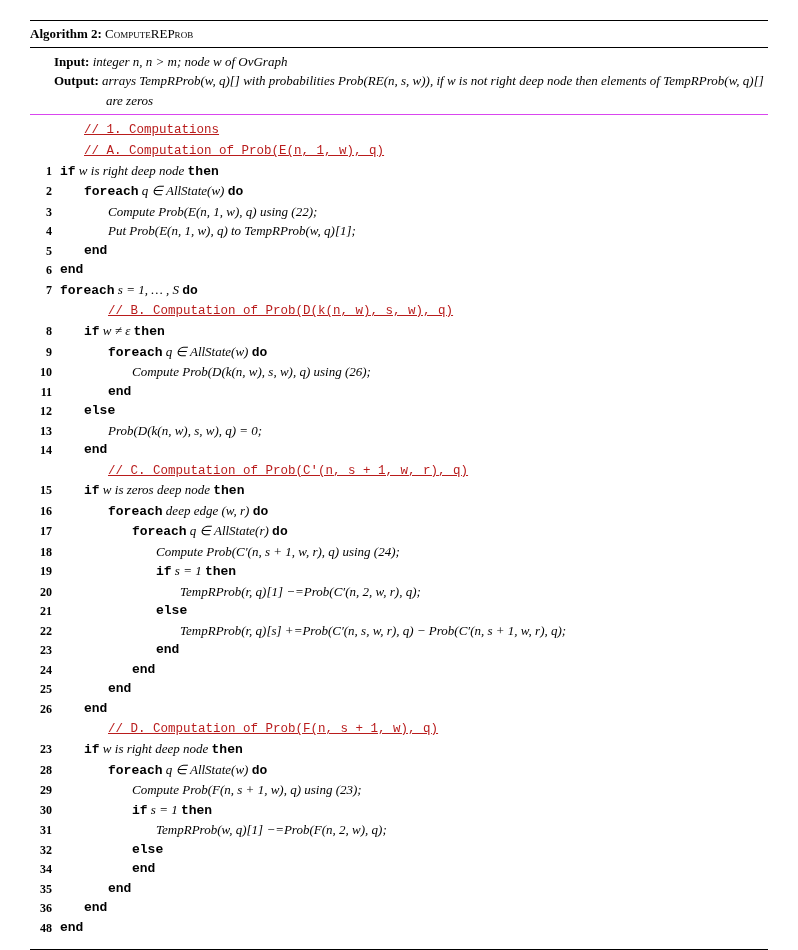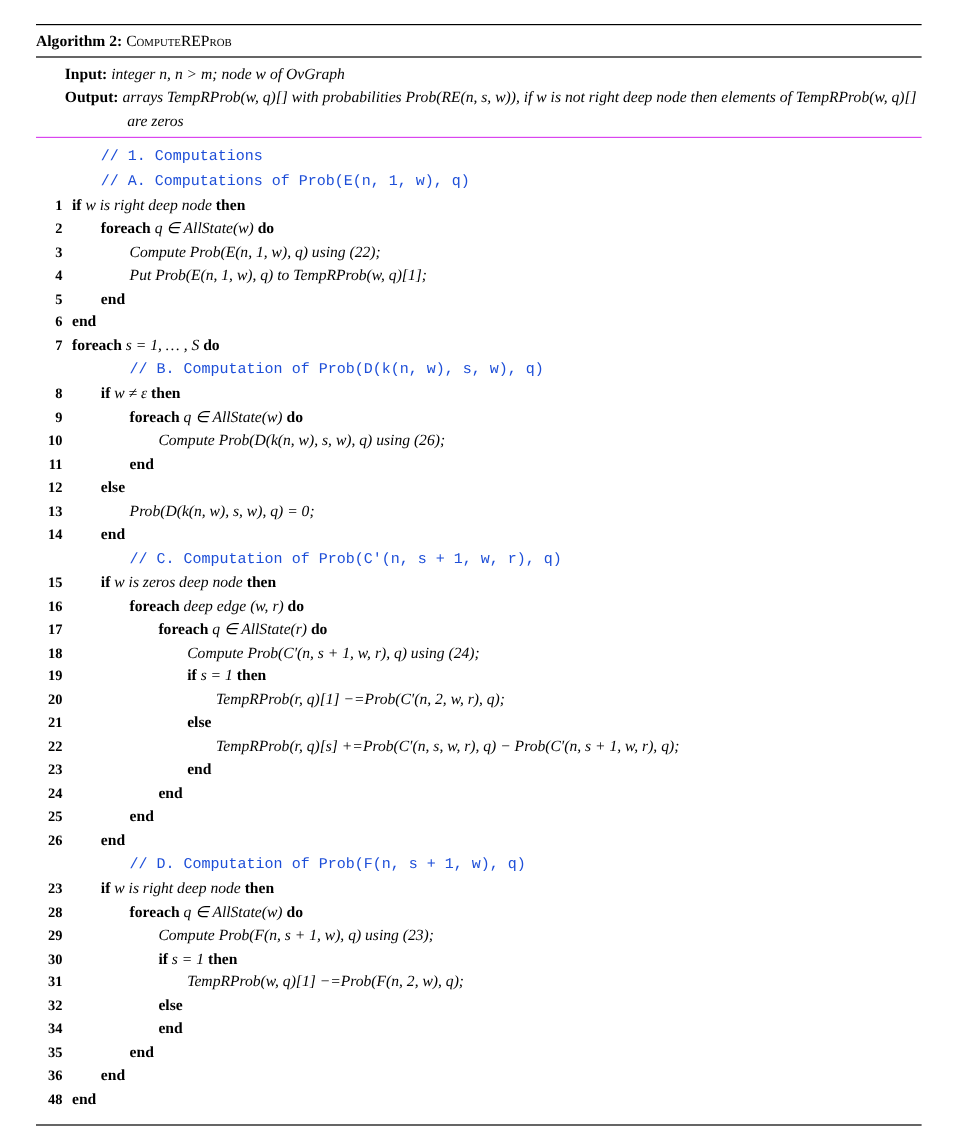"// 1. Computations" .comment .mono { color: #1d4ed8 -> #b91c1c; text-decoration: none -> underline }
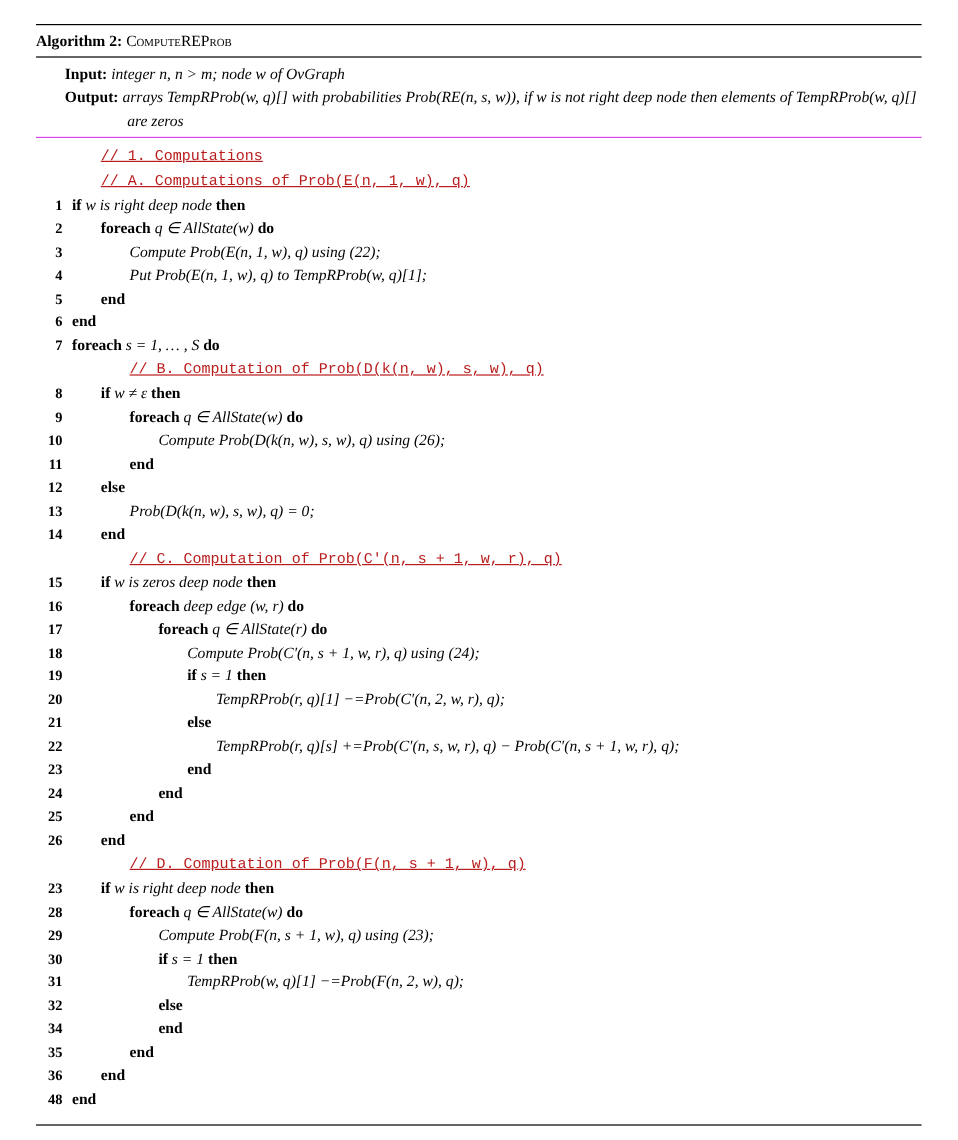"// A. Computations of Prob(E(n," span.mono { text: Computations -> Computation }
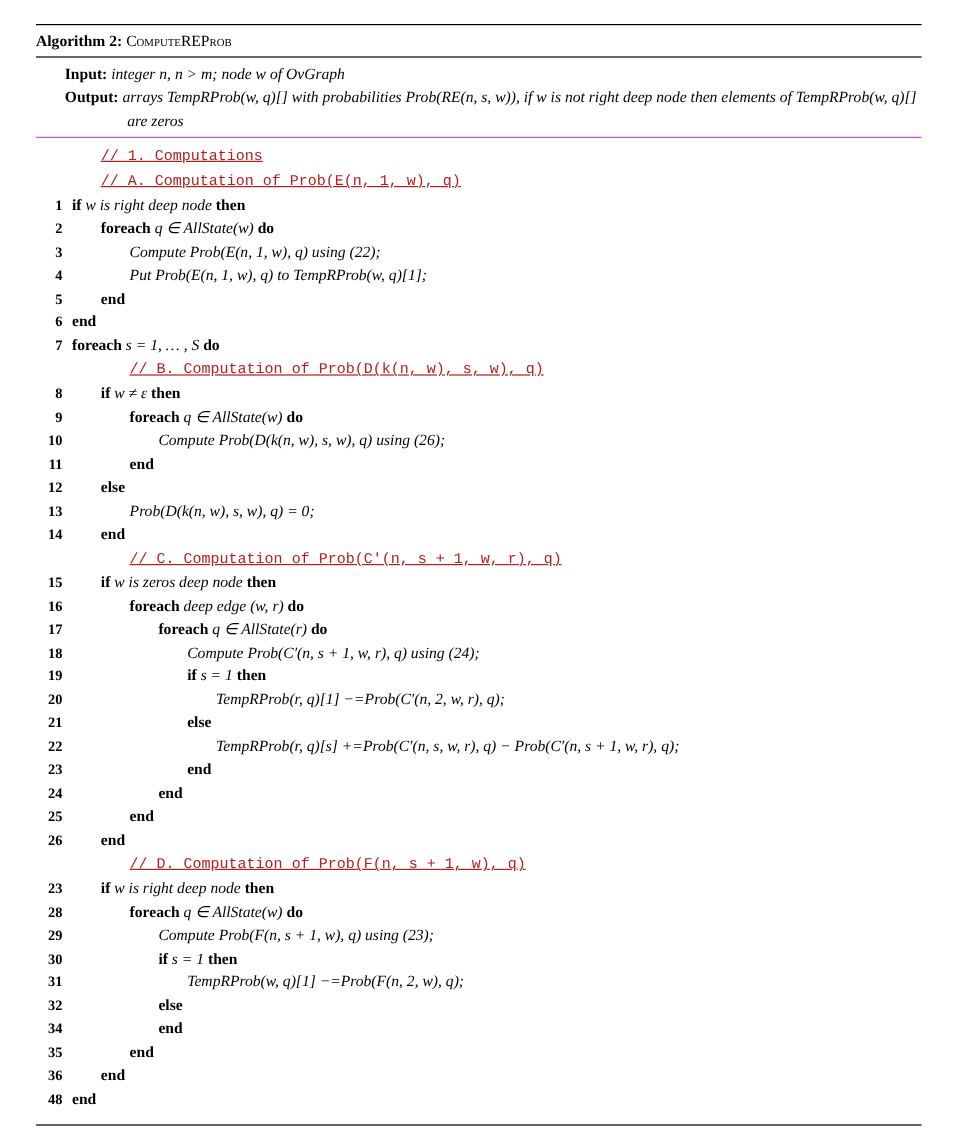"if" .kw { font-family: none -> Liberation Mono, monospace }
